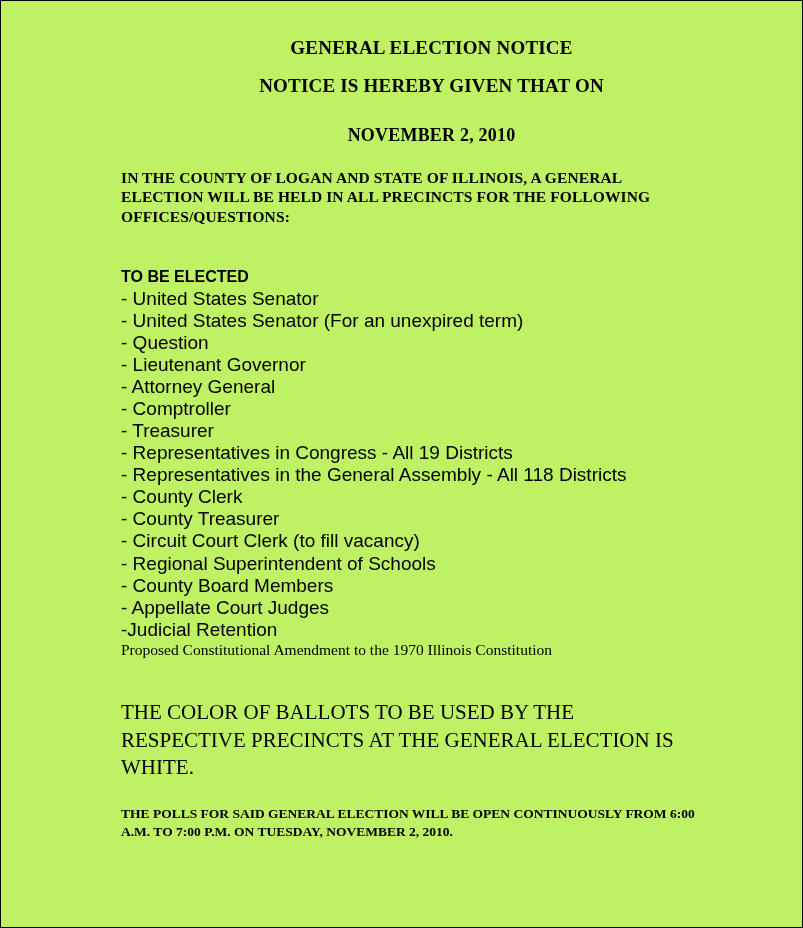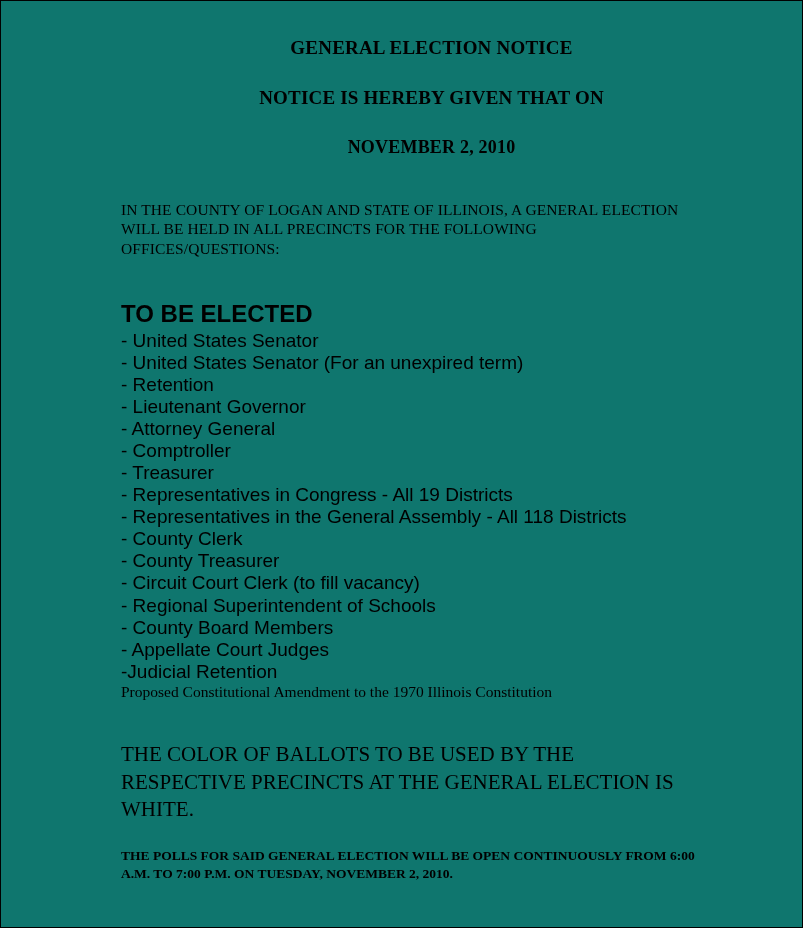"GENERAL ELECTION NOTICE" .page { background: #0f766e -> #bef264 }
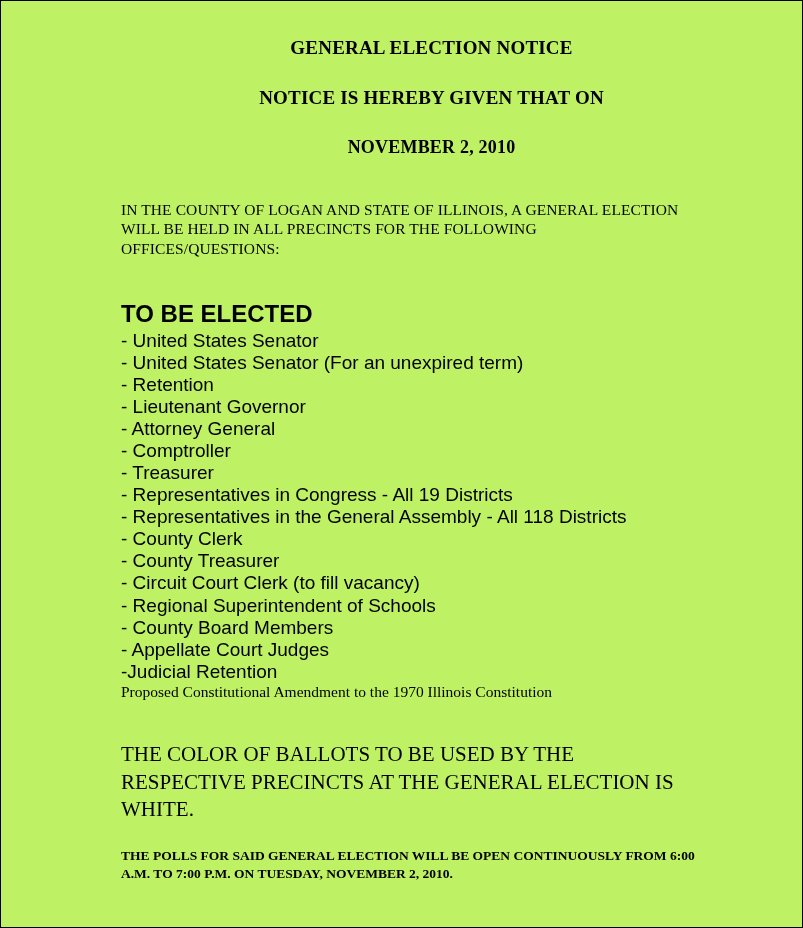"NOTICE IS HEREBY GIVEN THAT" .title-line.l2 { margin-top: 28px -> 16px }
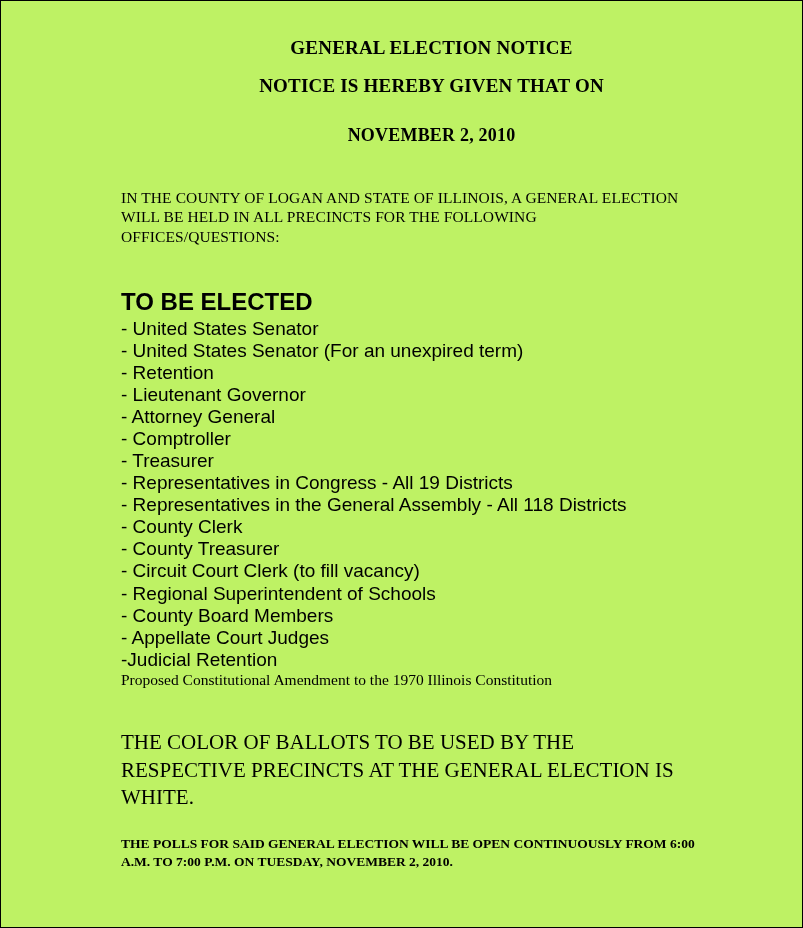"IN THE COUNTY OF LOGAN" .intro { font-weight: normal -> bold; margin-top: 42px -> 22px }
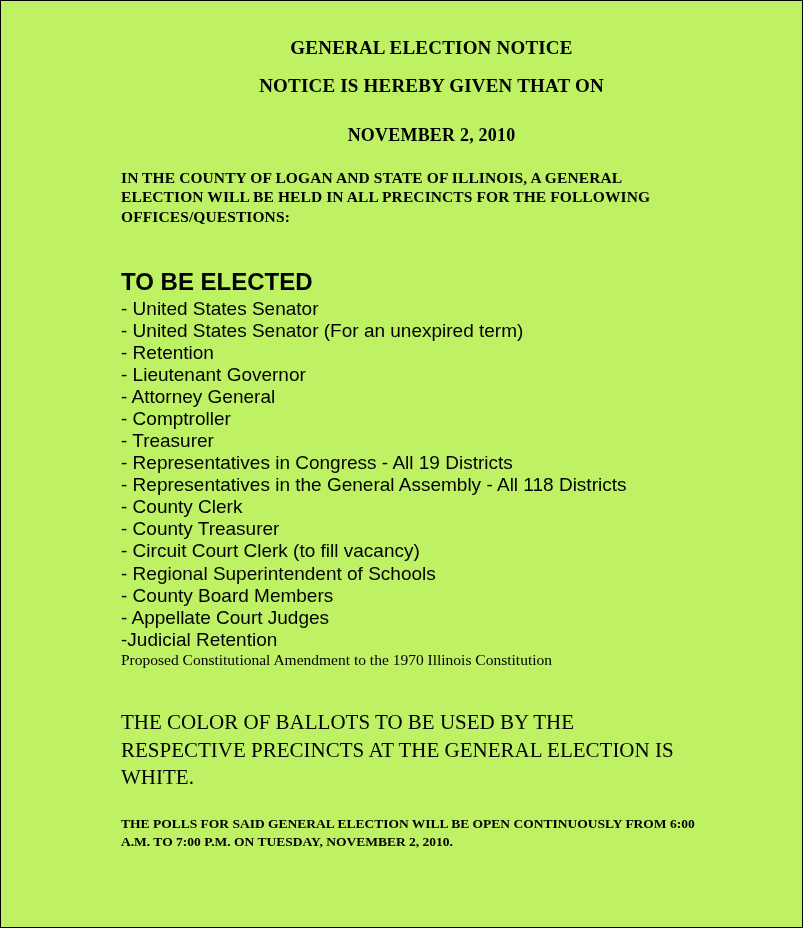"TO BE ELECTED" .section-heading { font-size: 24px -> 16px }
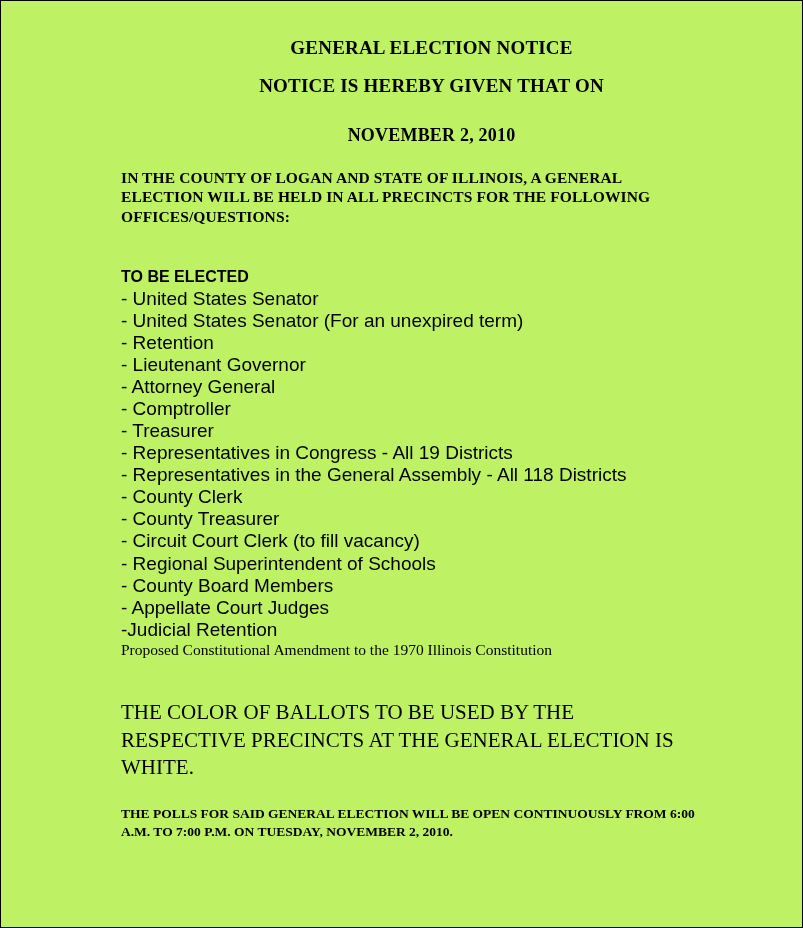"- Retention" div.list-item { text: Retention -> Question }
